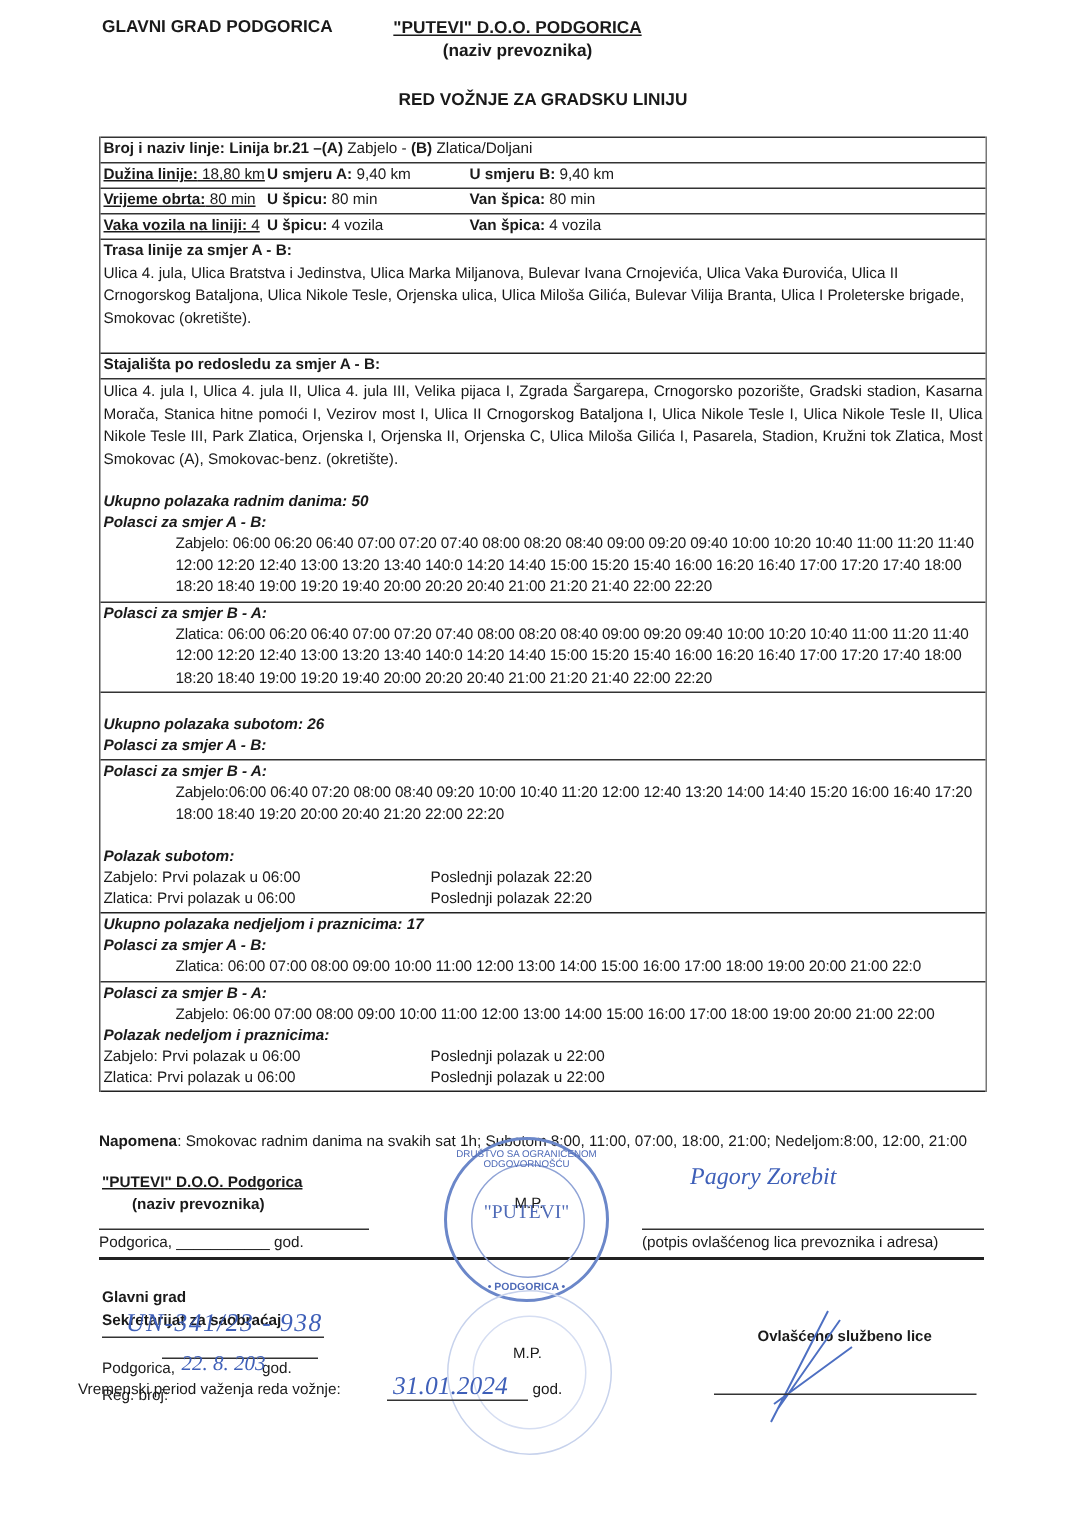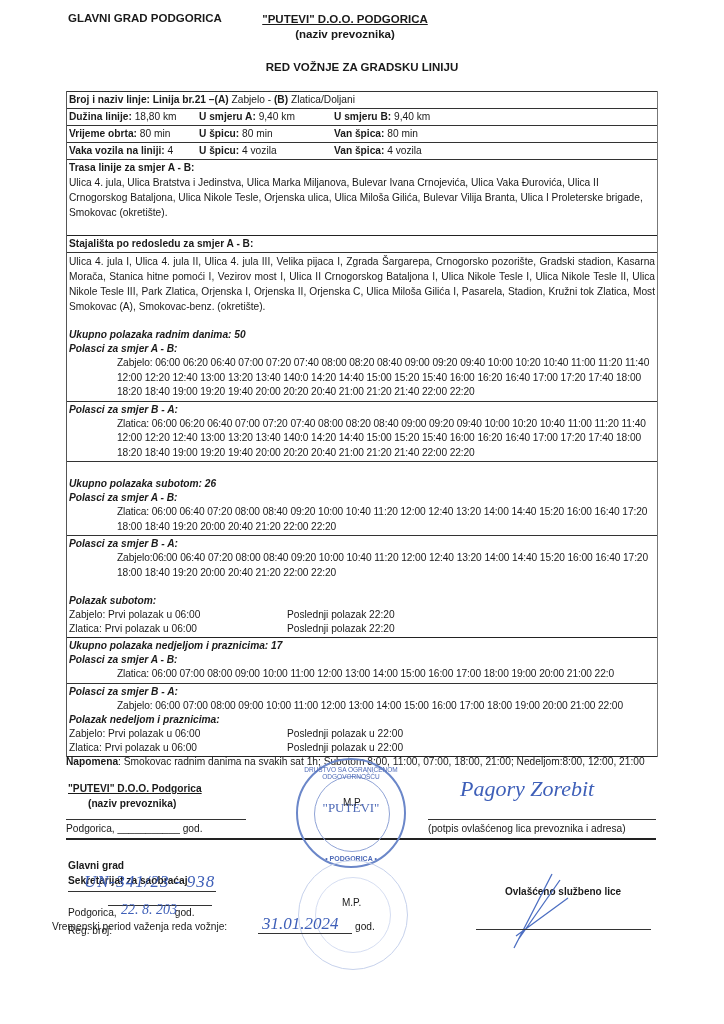"Dužina linije: 18,80 km" .grid3 > div:nth-child(1) { text-decoration: none -> underline; width: 130px -> 109px }
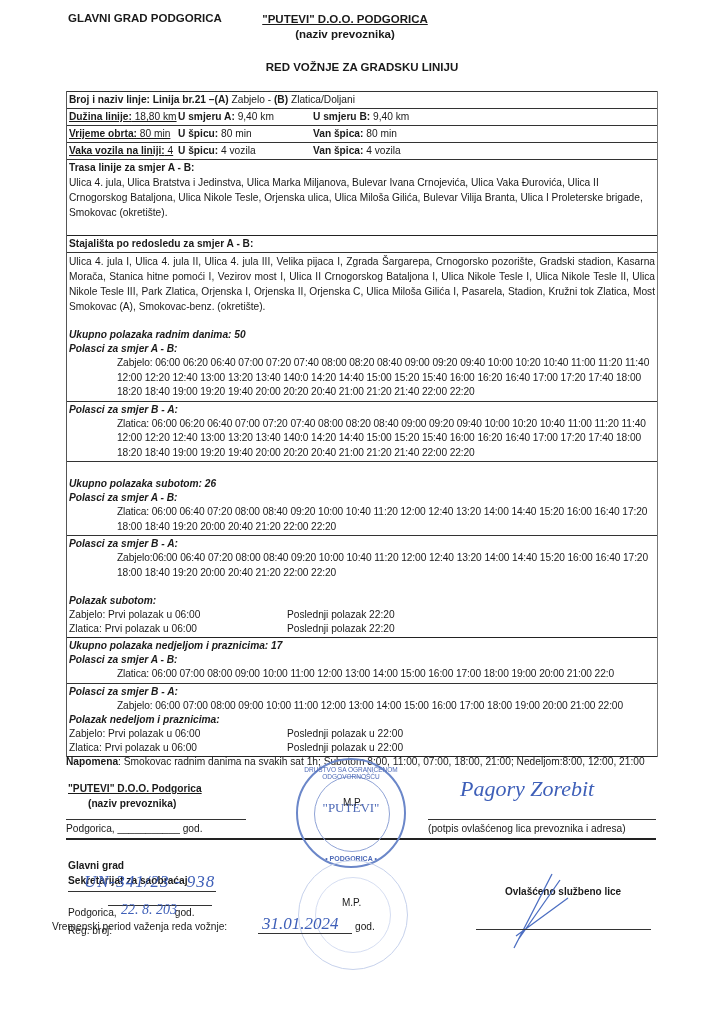"Zlatica: 06:00 06:40 07:20 08:00" div.times { html: <div>Zlatica: 06:00 06:40 07:20 08:00 08:40 09:20 10:00 10:40 11:20 12:00 12:40 13:20 14:00 14:40 15:20 16:00 16:40 17:20 18:00 18:40 19:20 20:00 20:40 21:20 22:00 22:20</div> -> none }
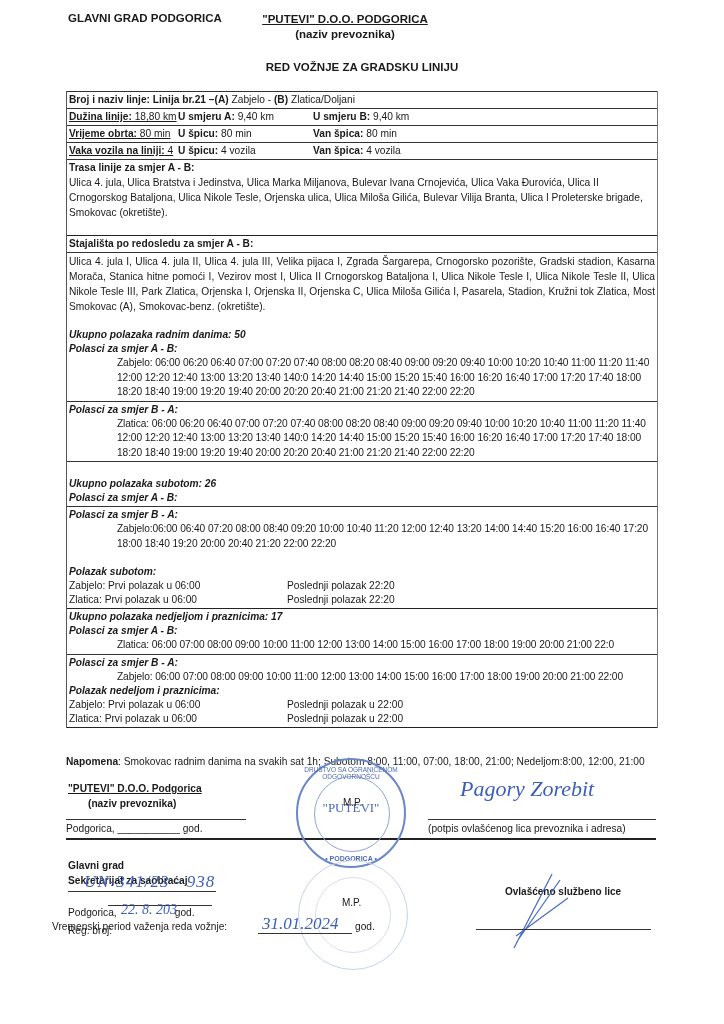"Pagory Zorebit" .sig1 { font-size: 22px -> 16px }
